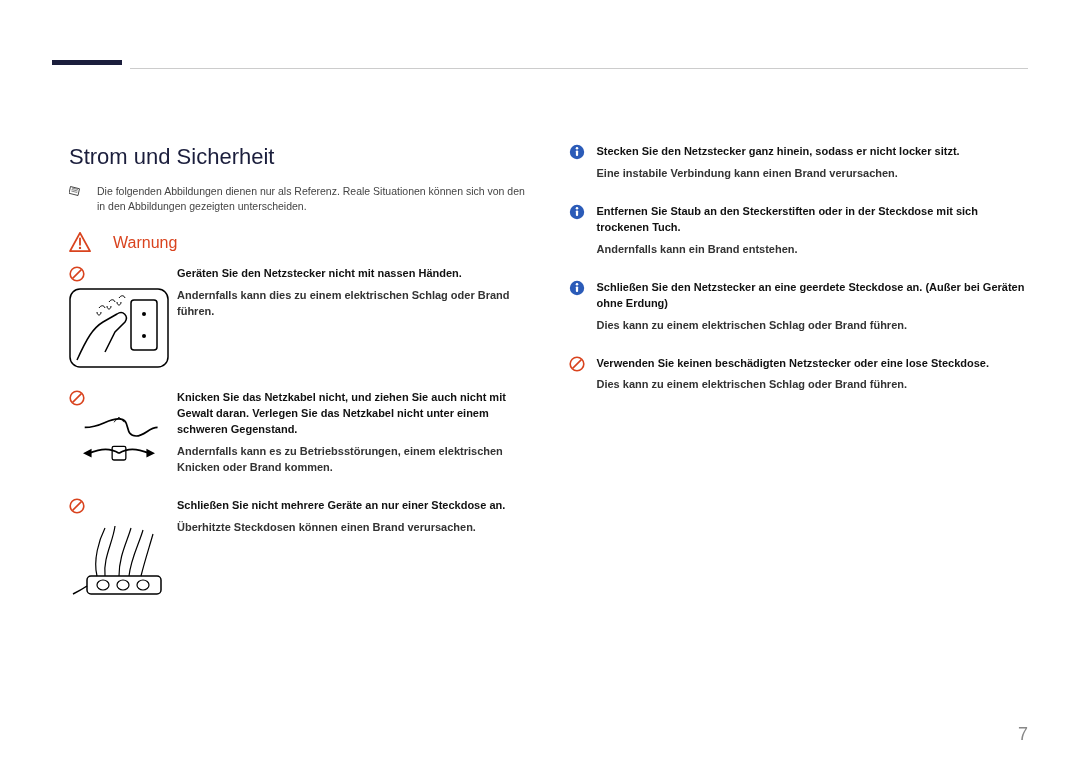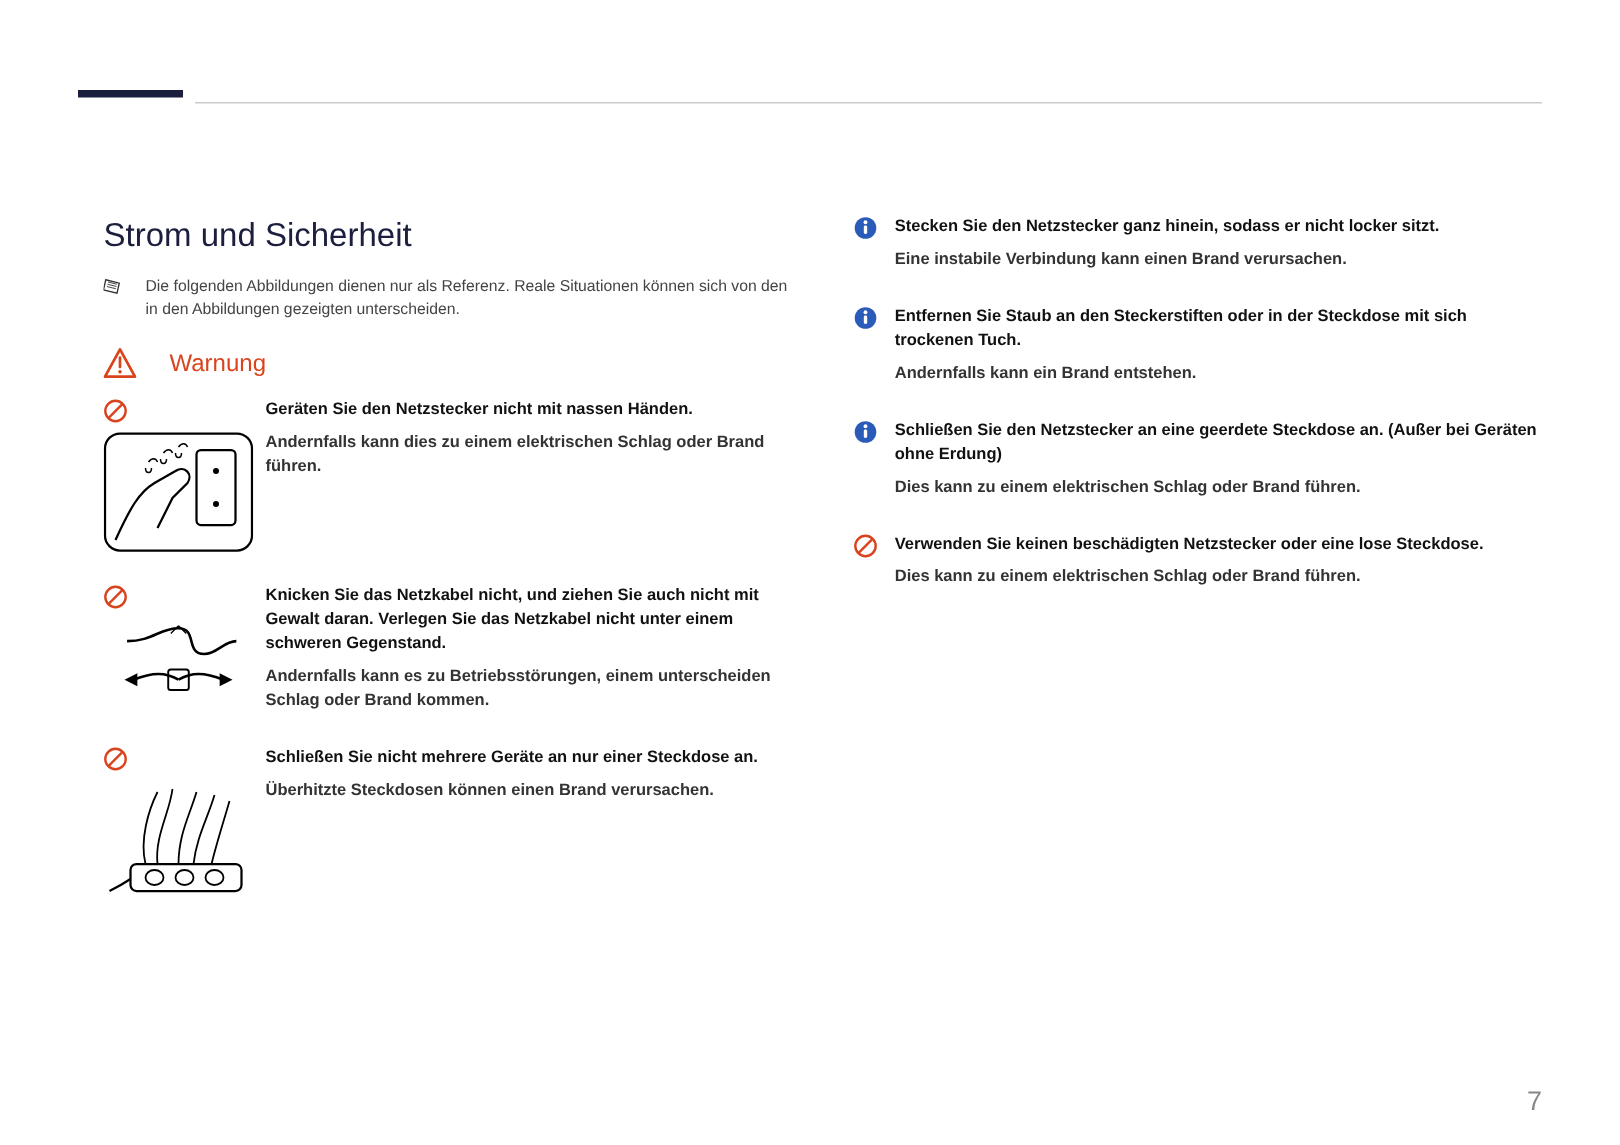"Andernfalls kann es zu" div.item-body { text: unterscheiden Schlag -> elektrischen Knicken }
